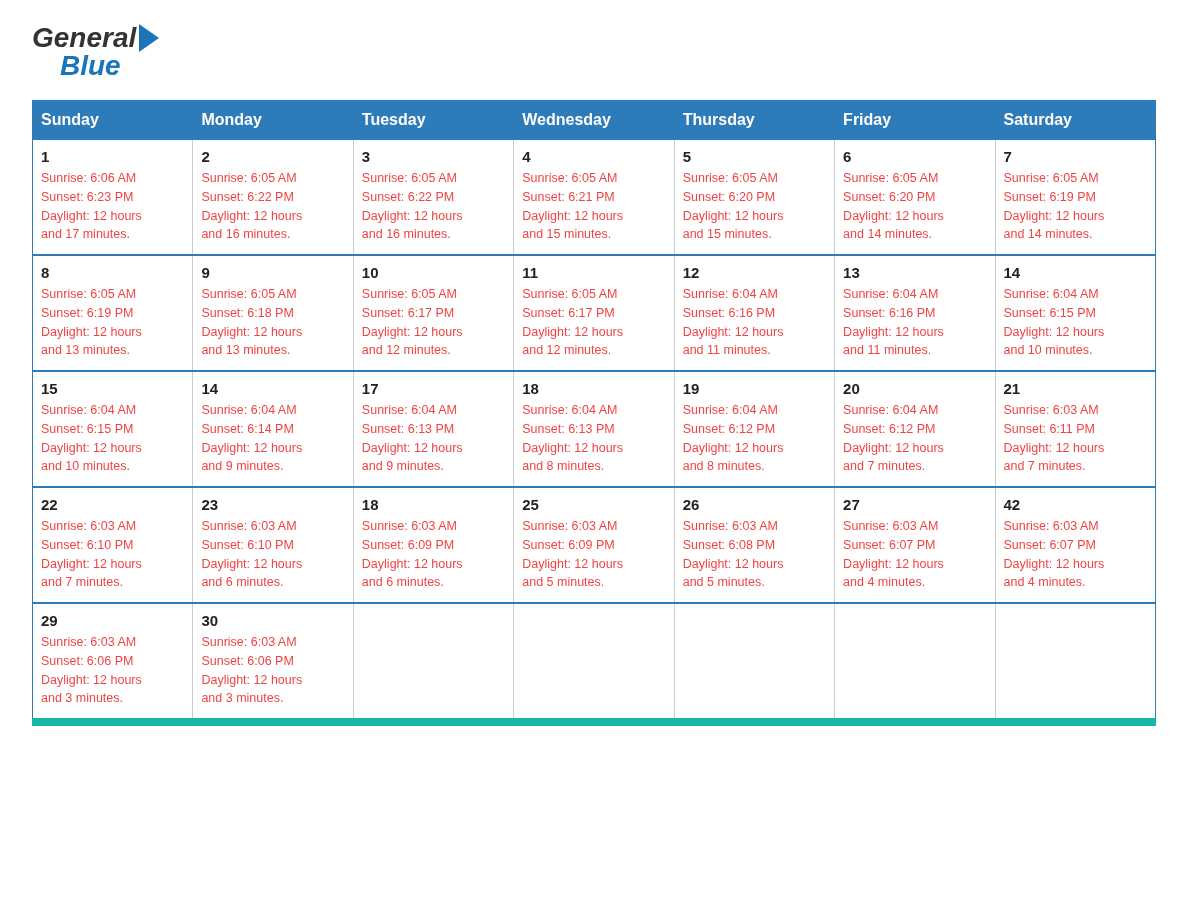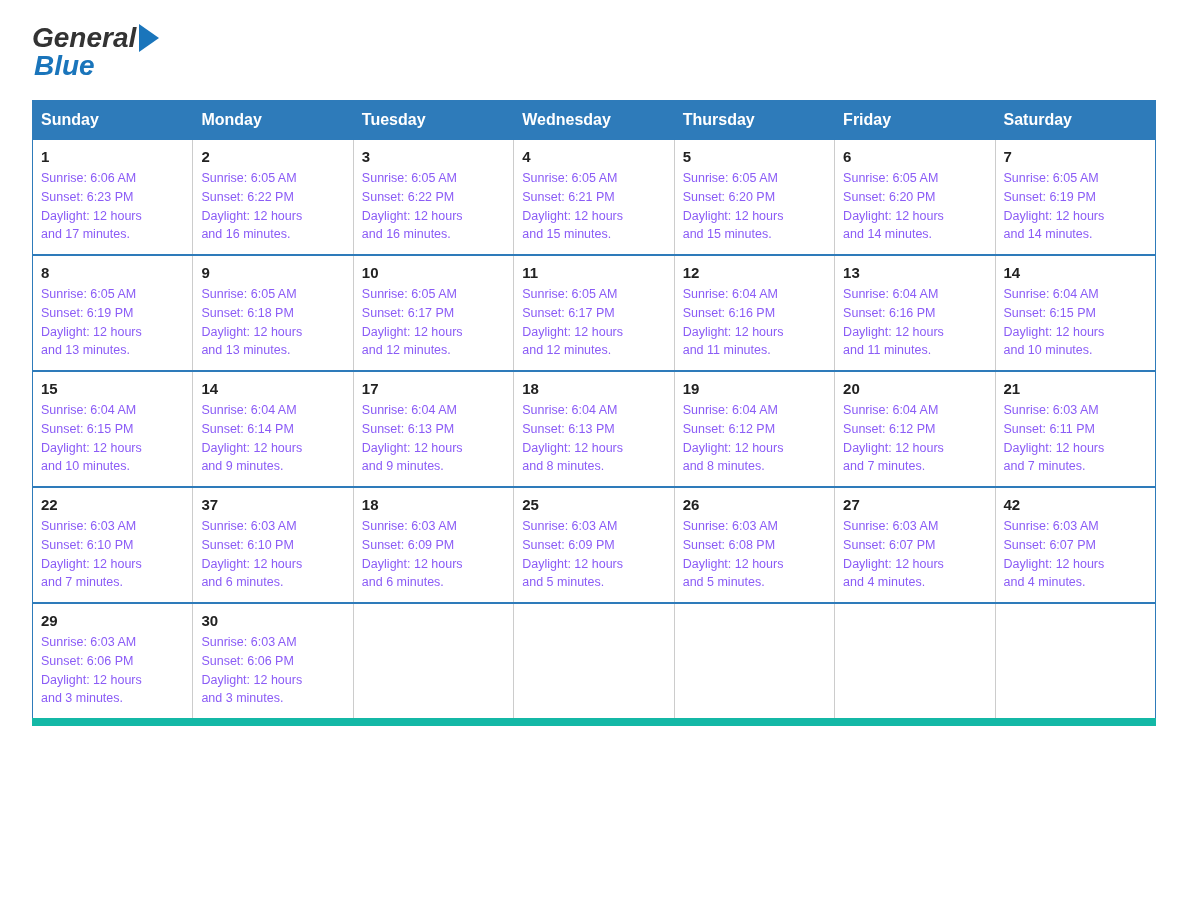"Blue" div { margin-left: none -> 26px }
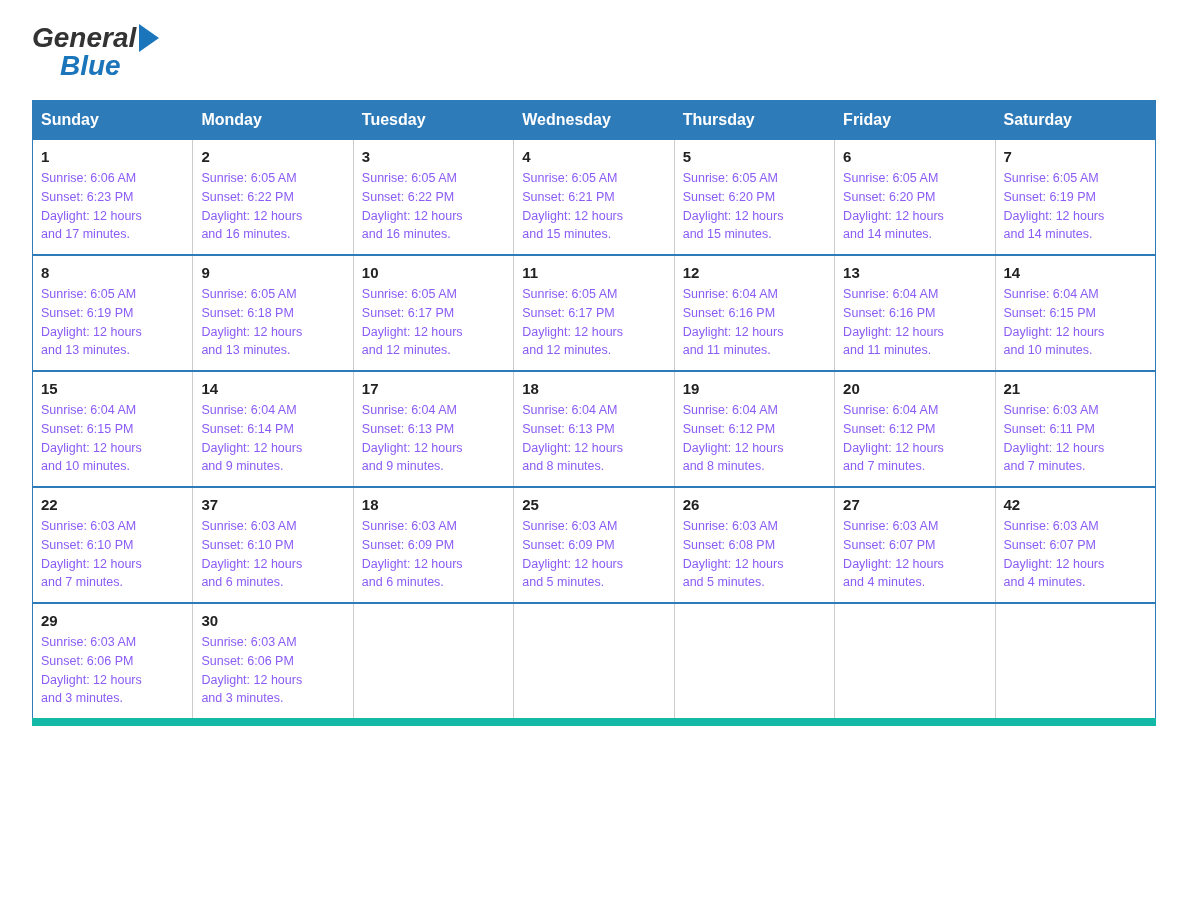"Sunrise: 6:06 AM" .day-info { color: #8b5cf6 -> #ef4444 }
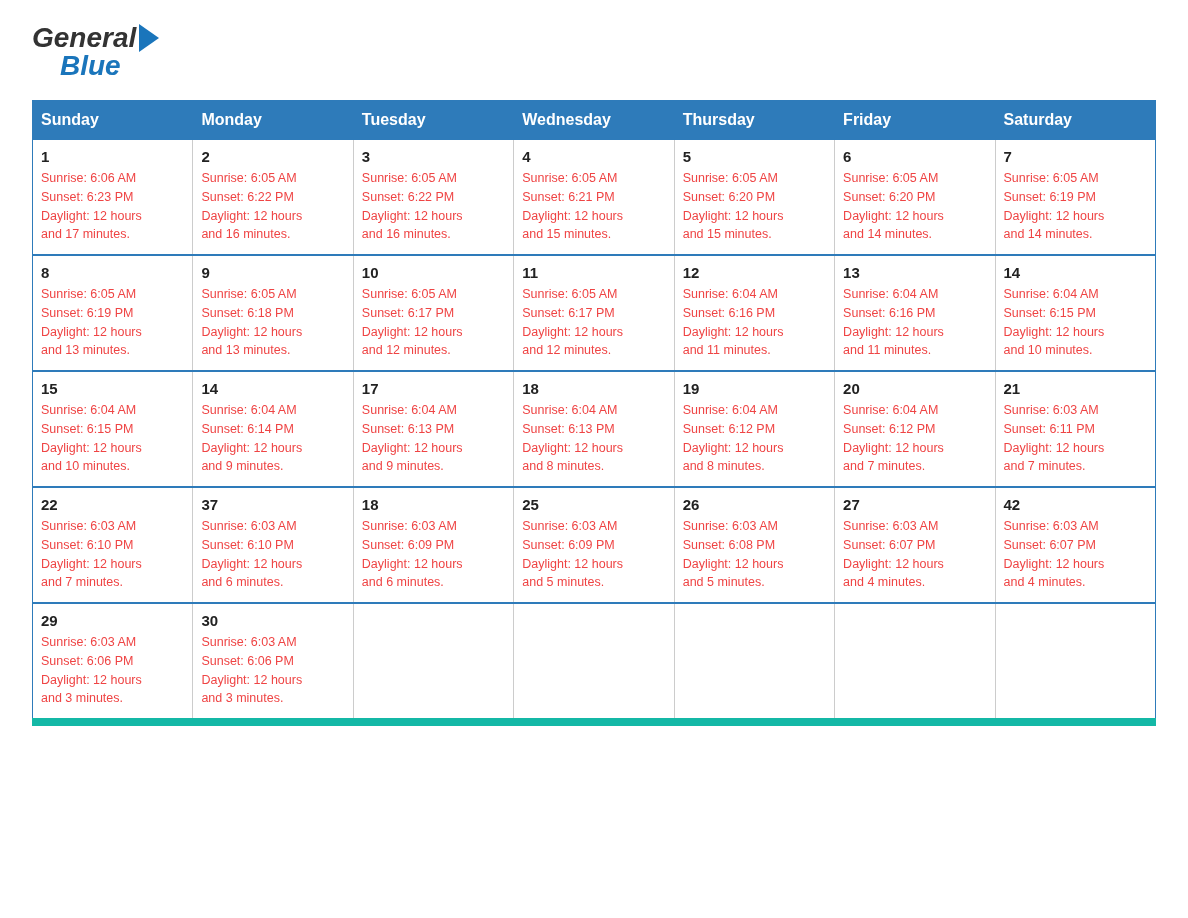"37" span.day-num { text: 37 -> 23 }
